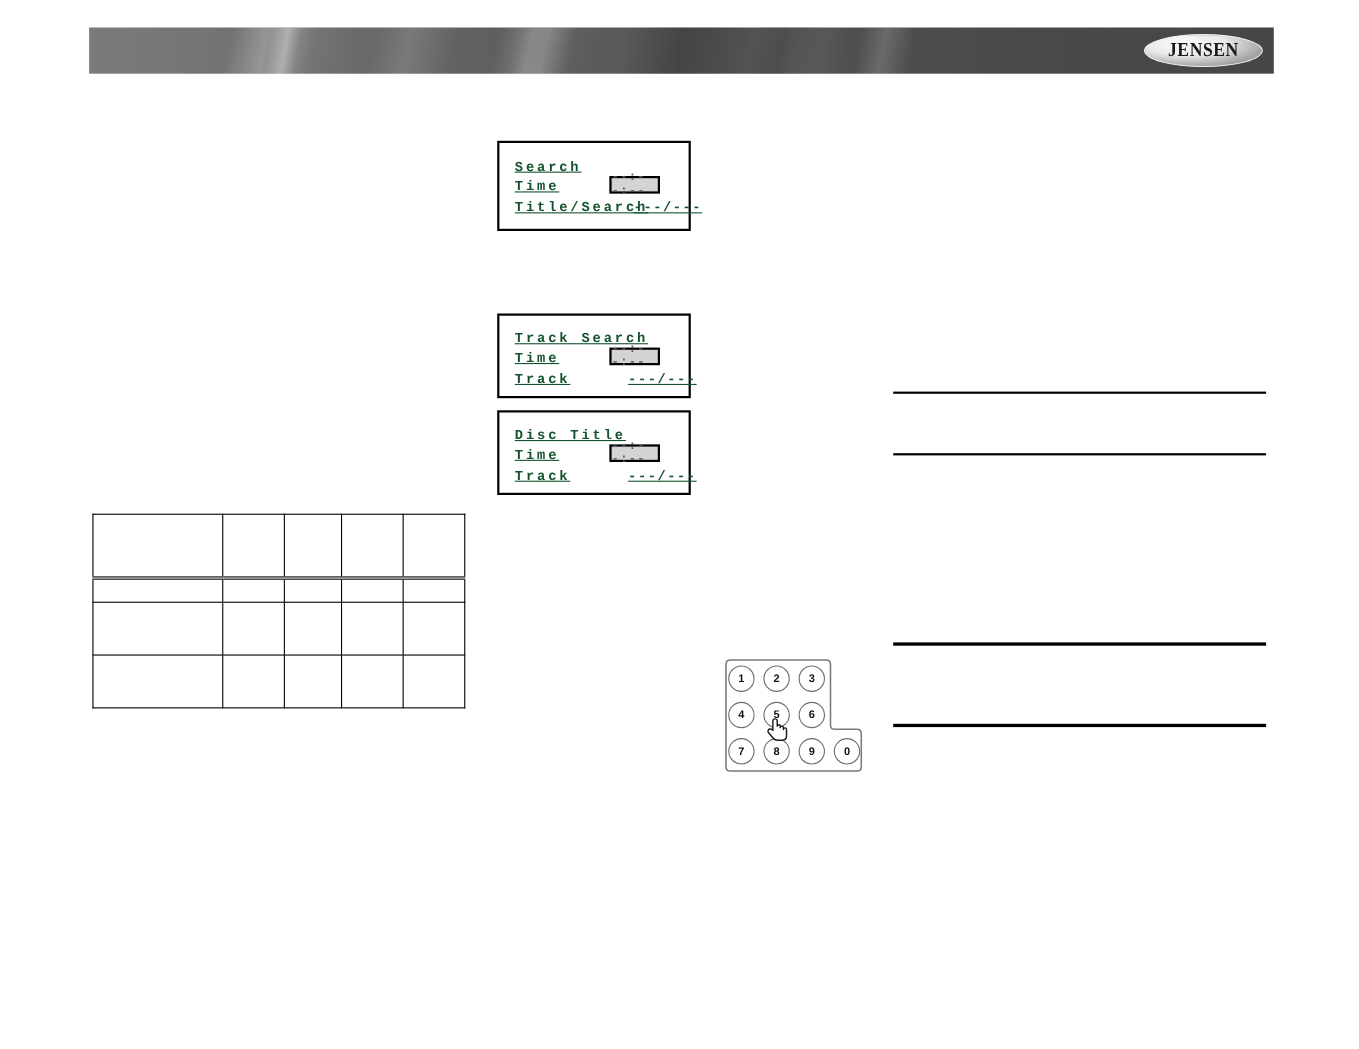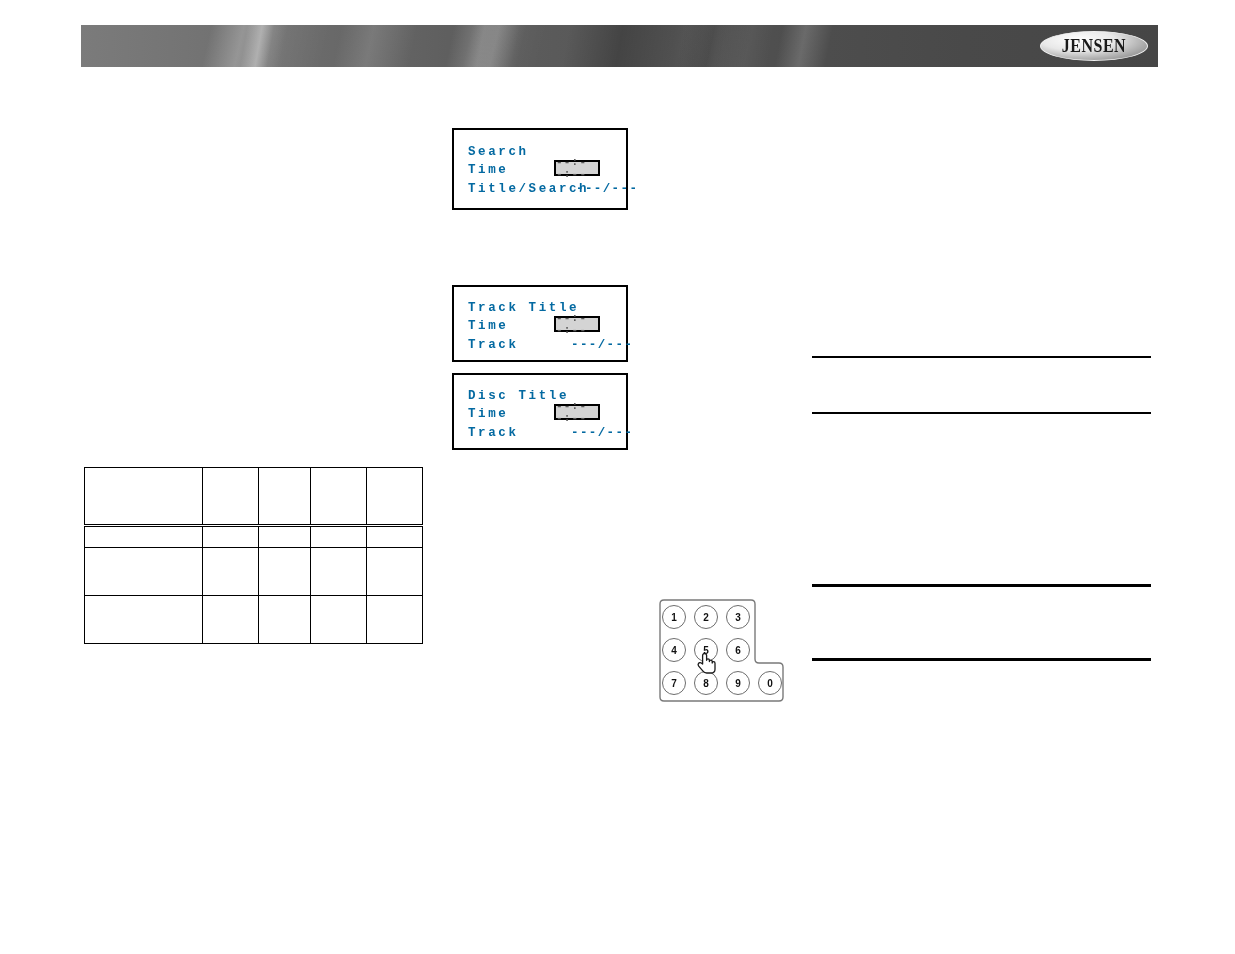"Search" .osd-line { color: #0369a1 -> #14532d; text-decoration: none -> underline }
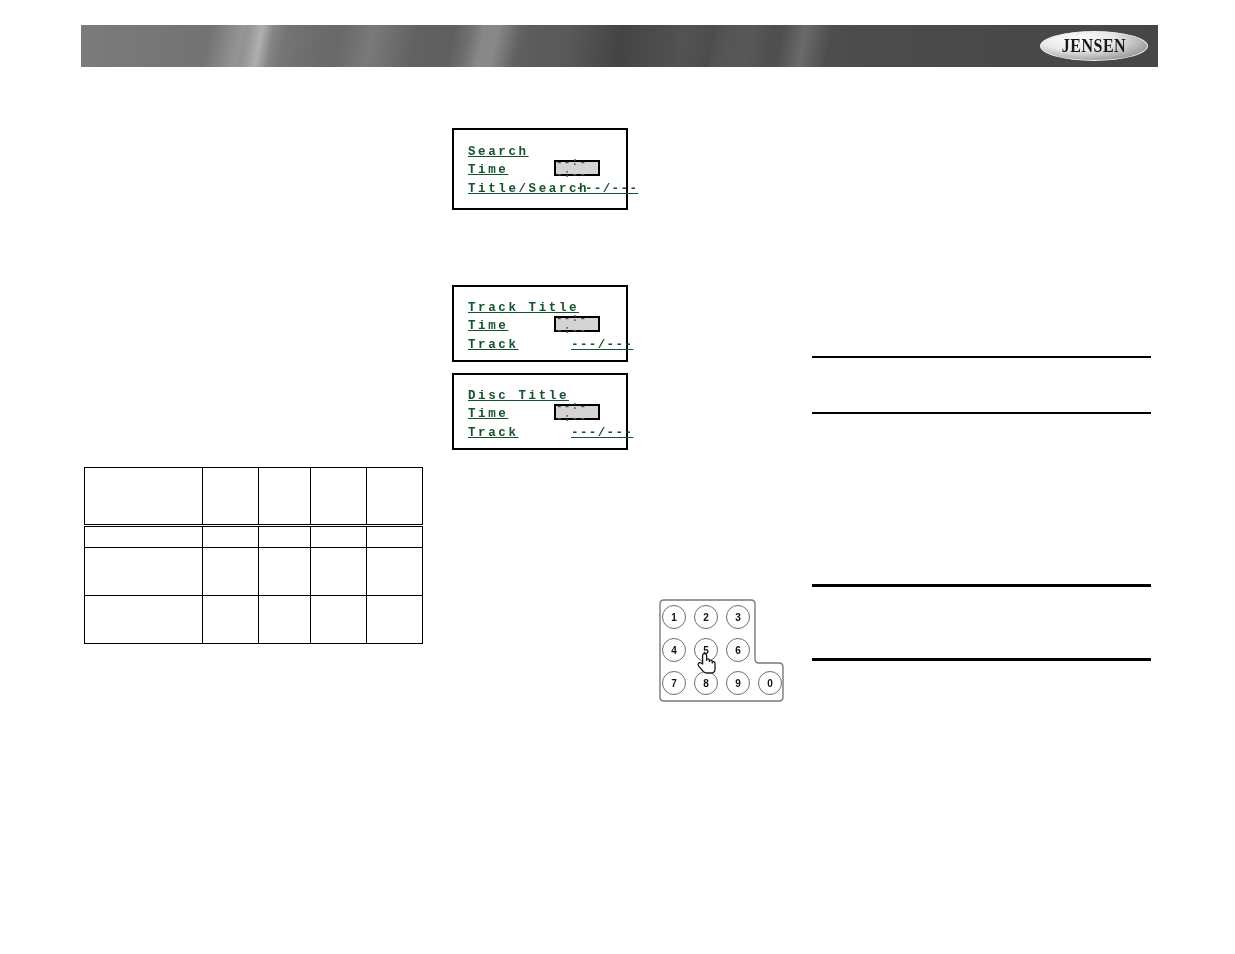"Track Title" div.osd-line { text: Title -> Search }
